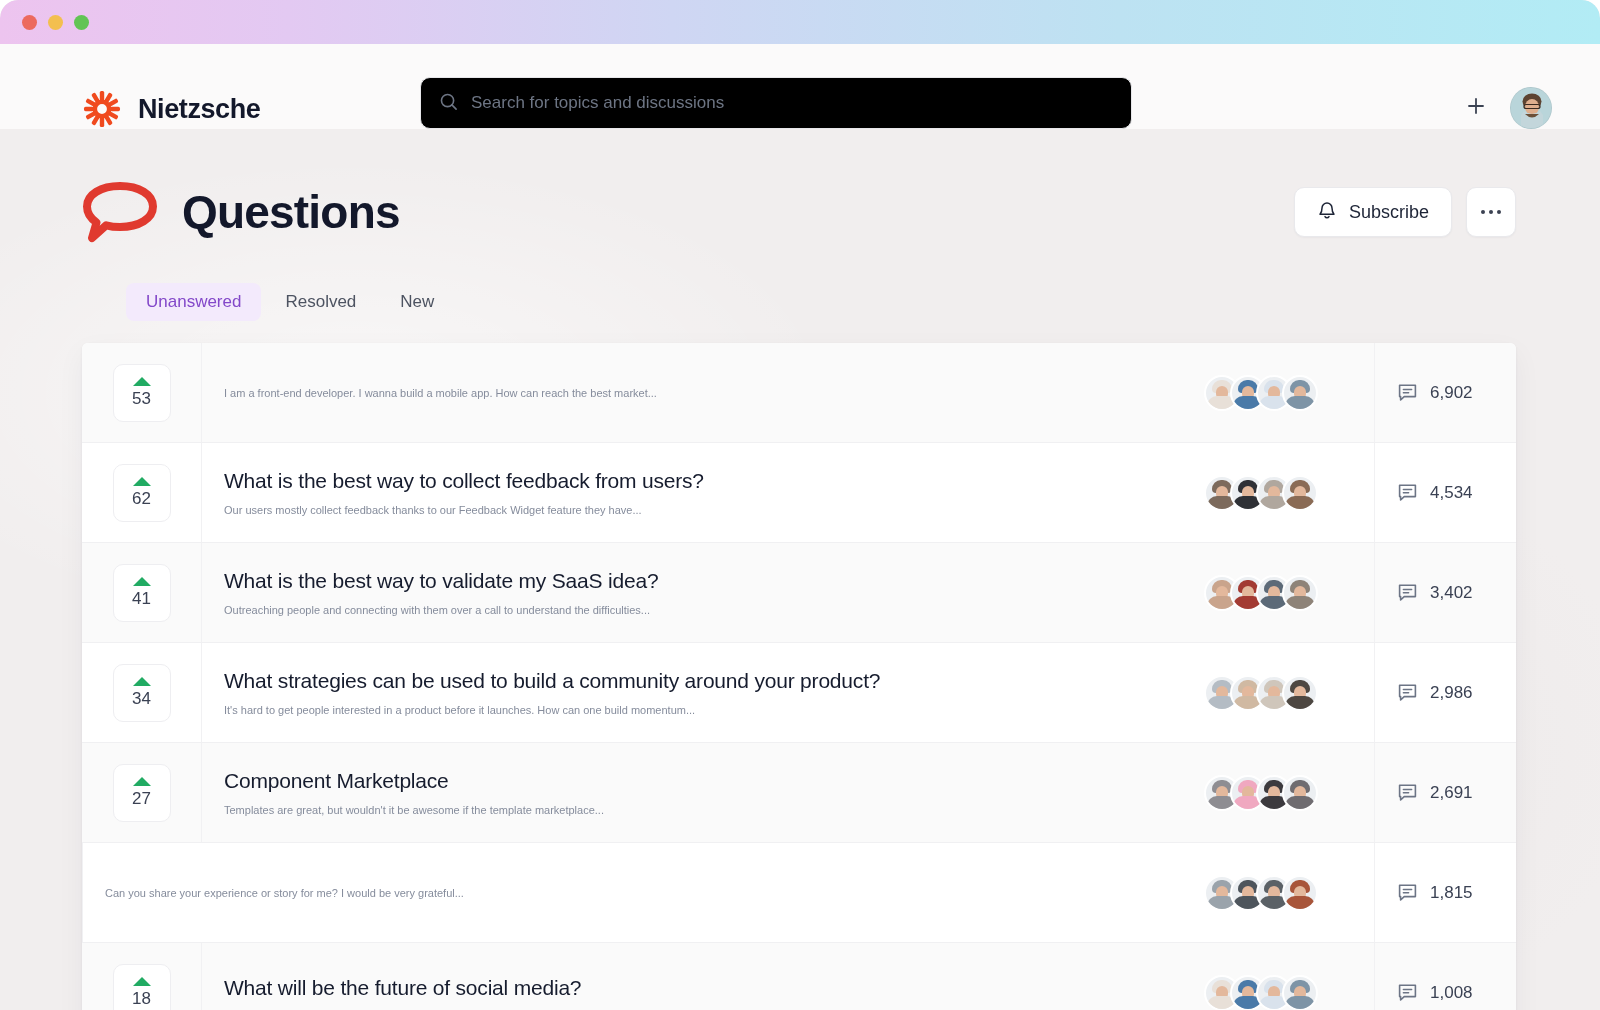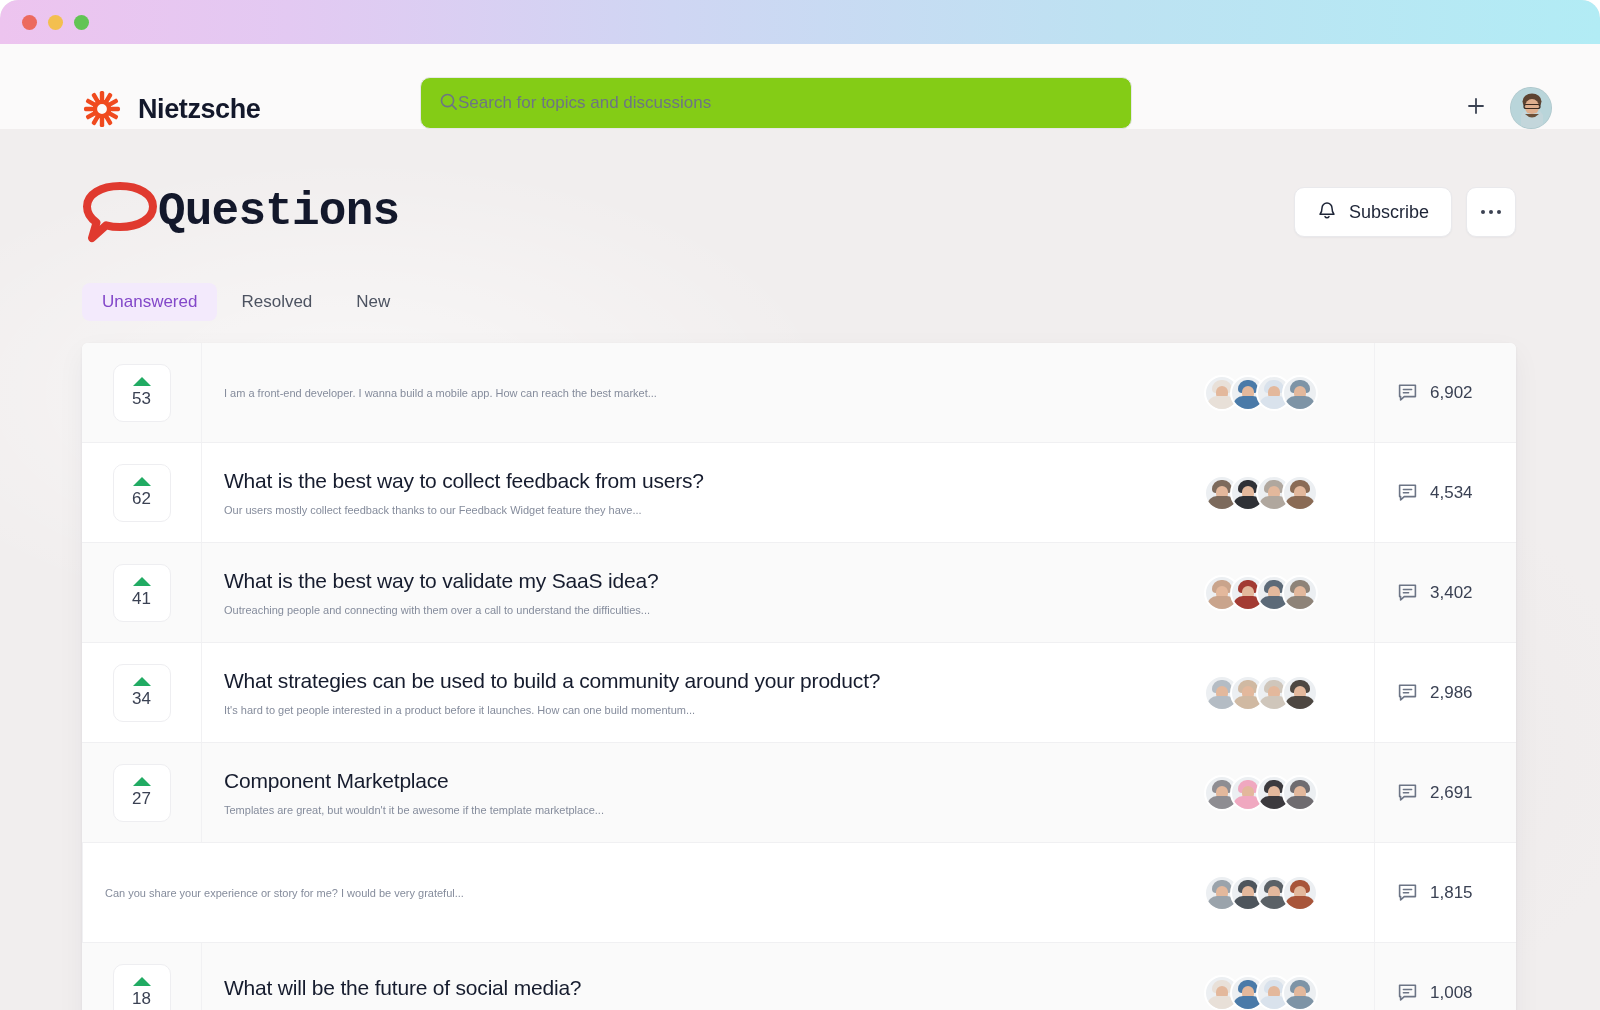"Search for topics and discussions" #searchbox { background: #84cc16 -> #000000; gap: none -> 13px }
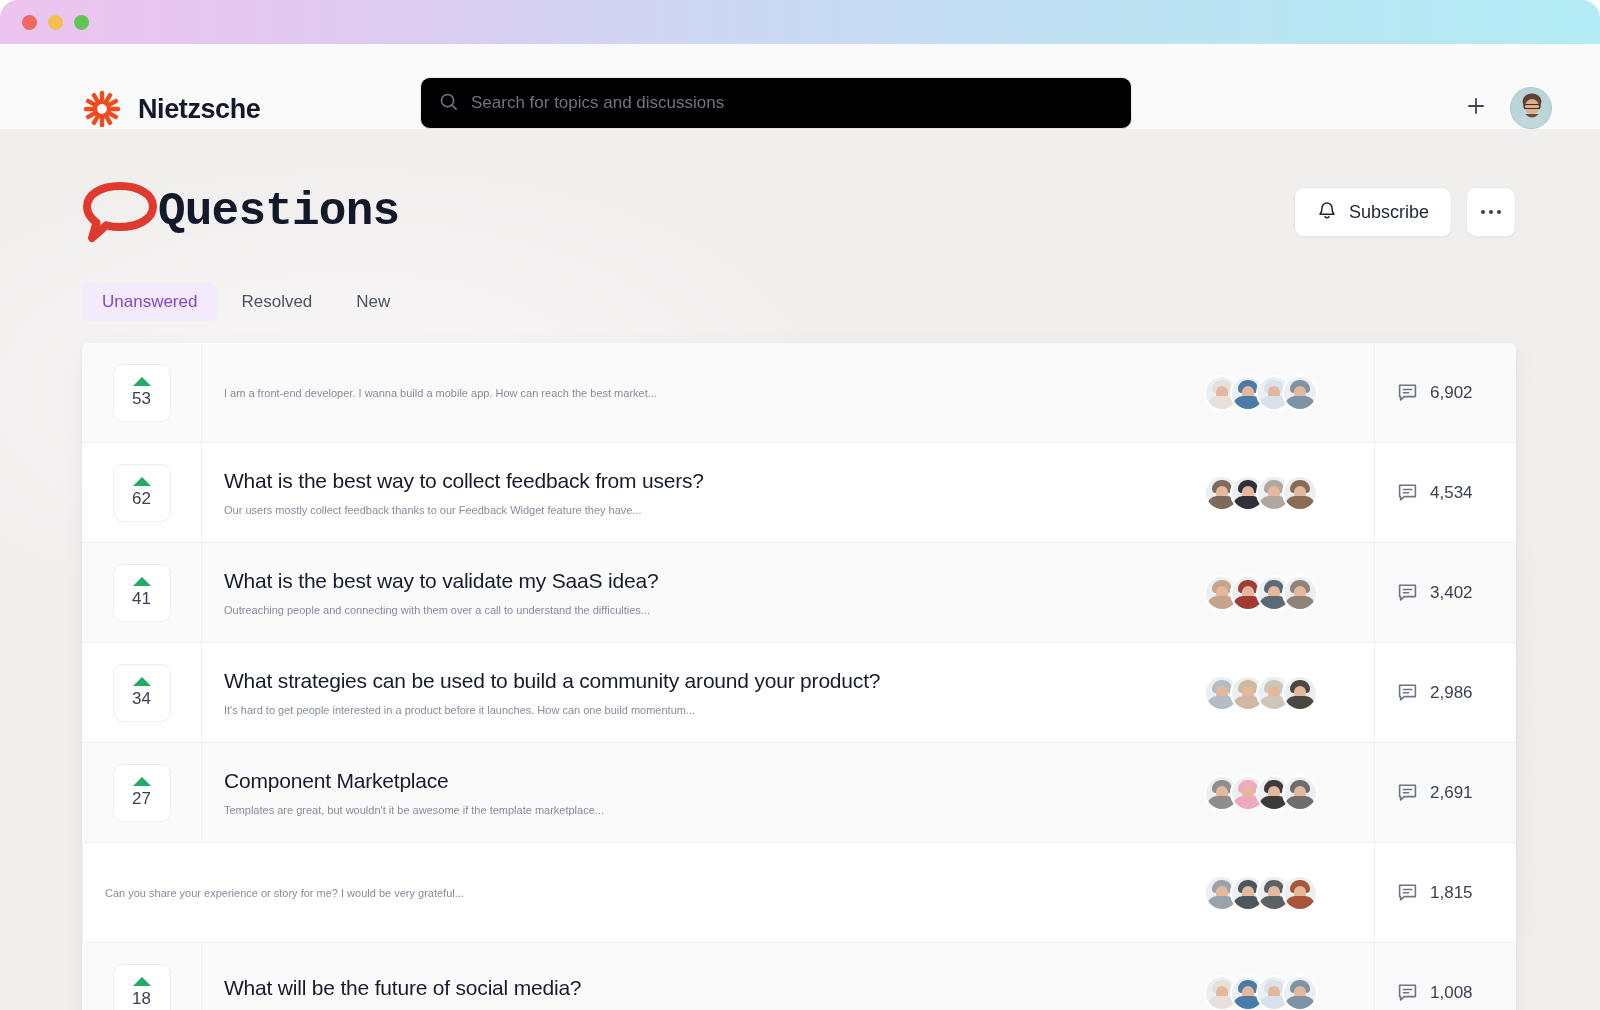"Questions" #page-title { font-family: Liberation Mono, monospace -> none; margin-left: none -> 24px }
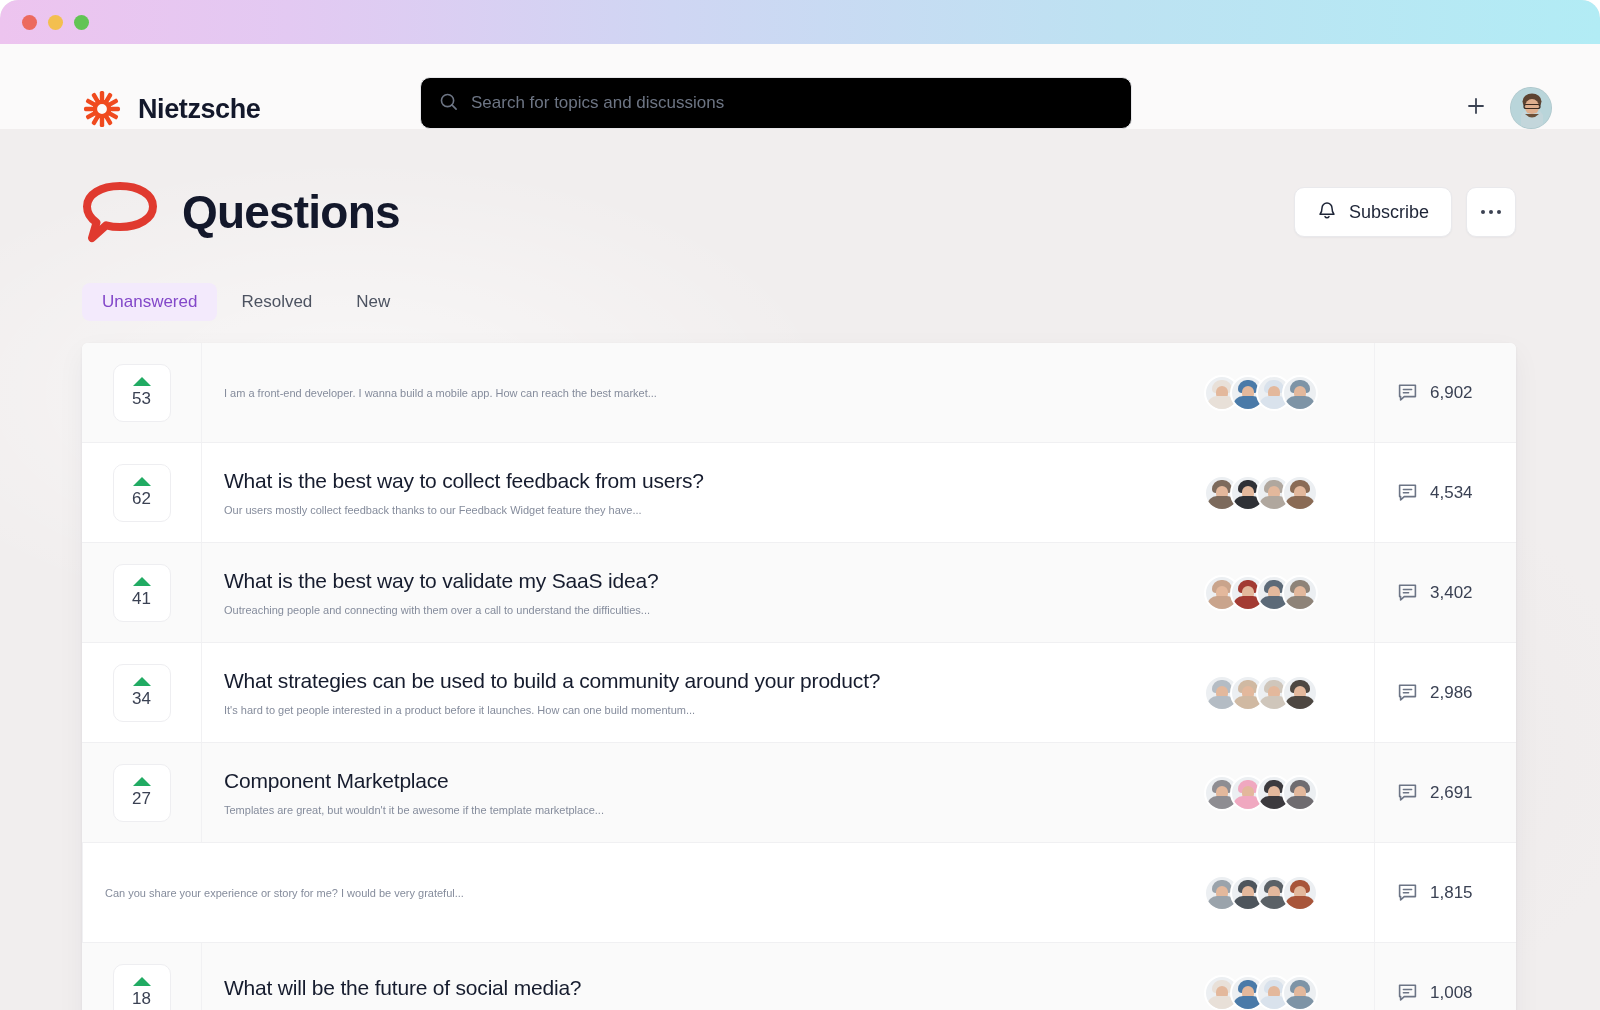"Unanswered" #tabs { margin-left: none -> 44px }
